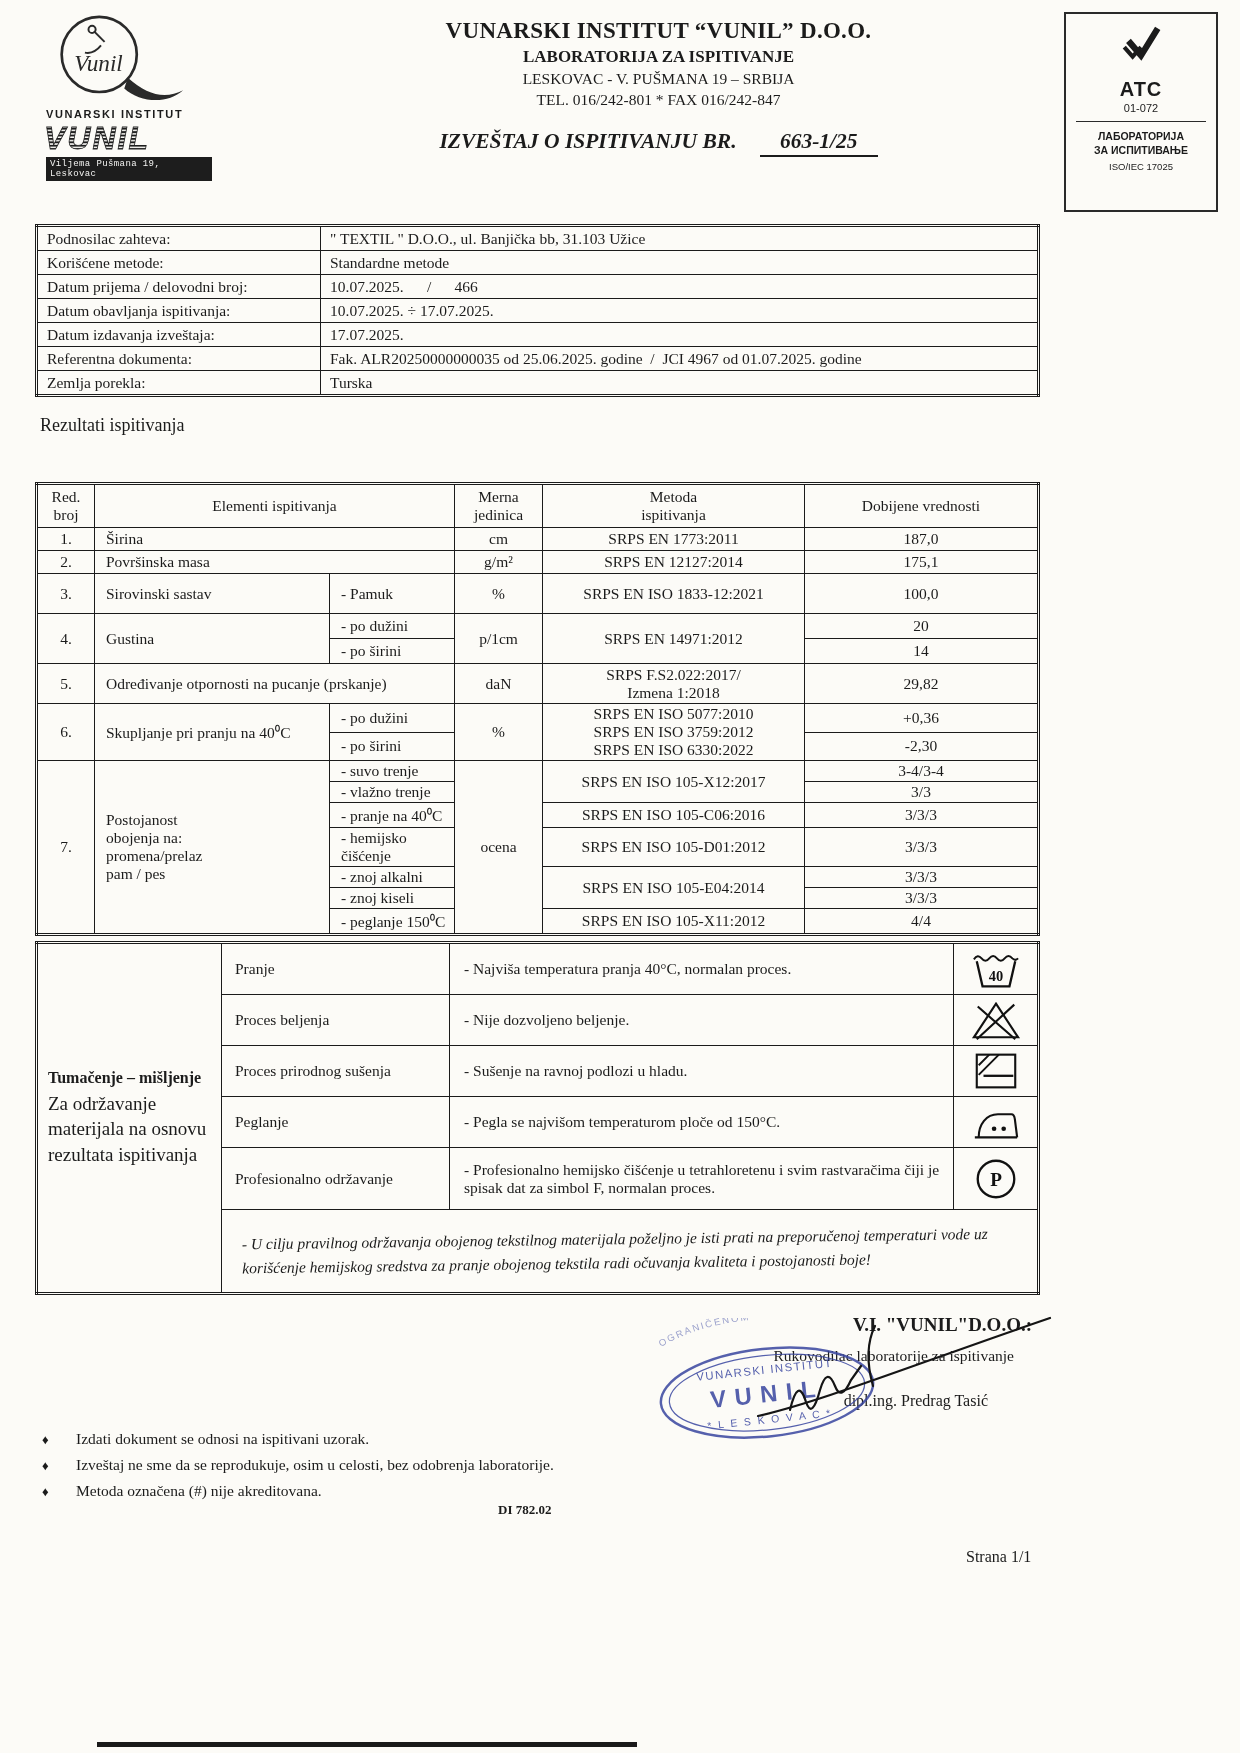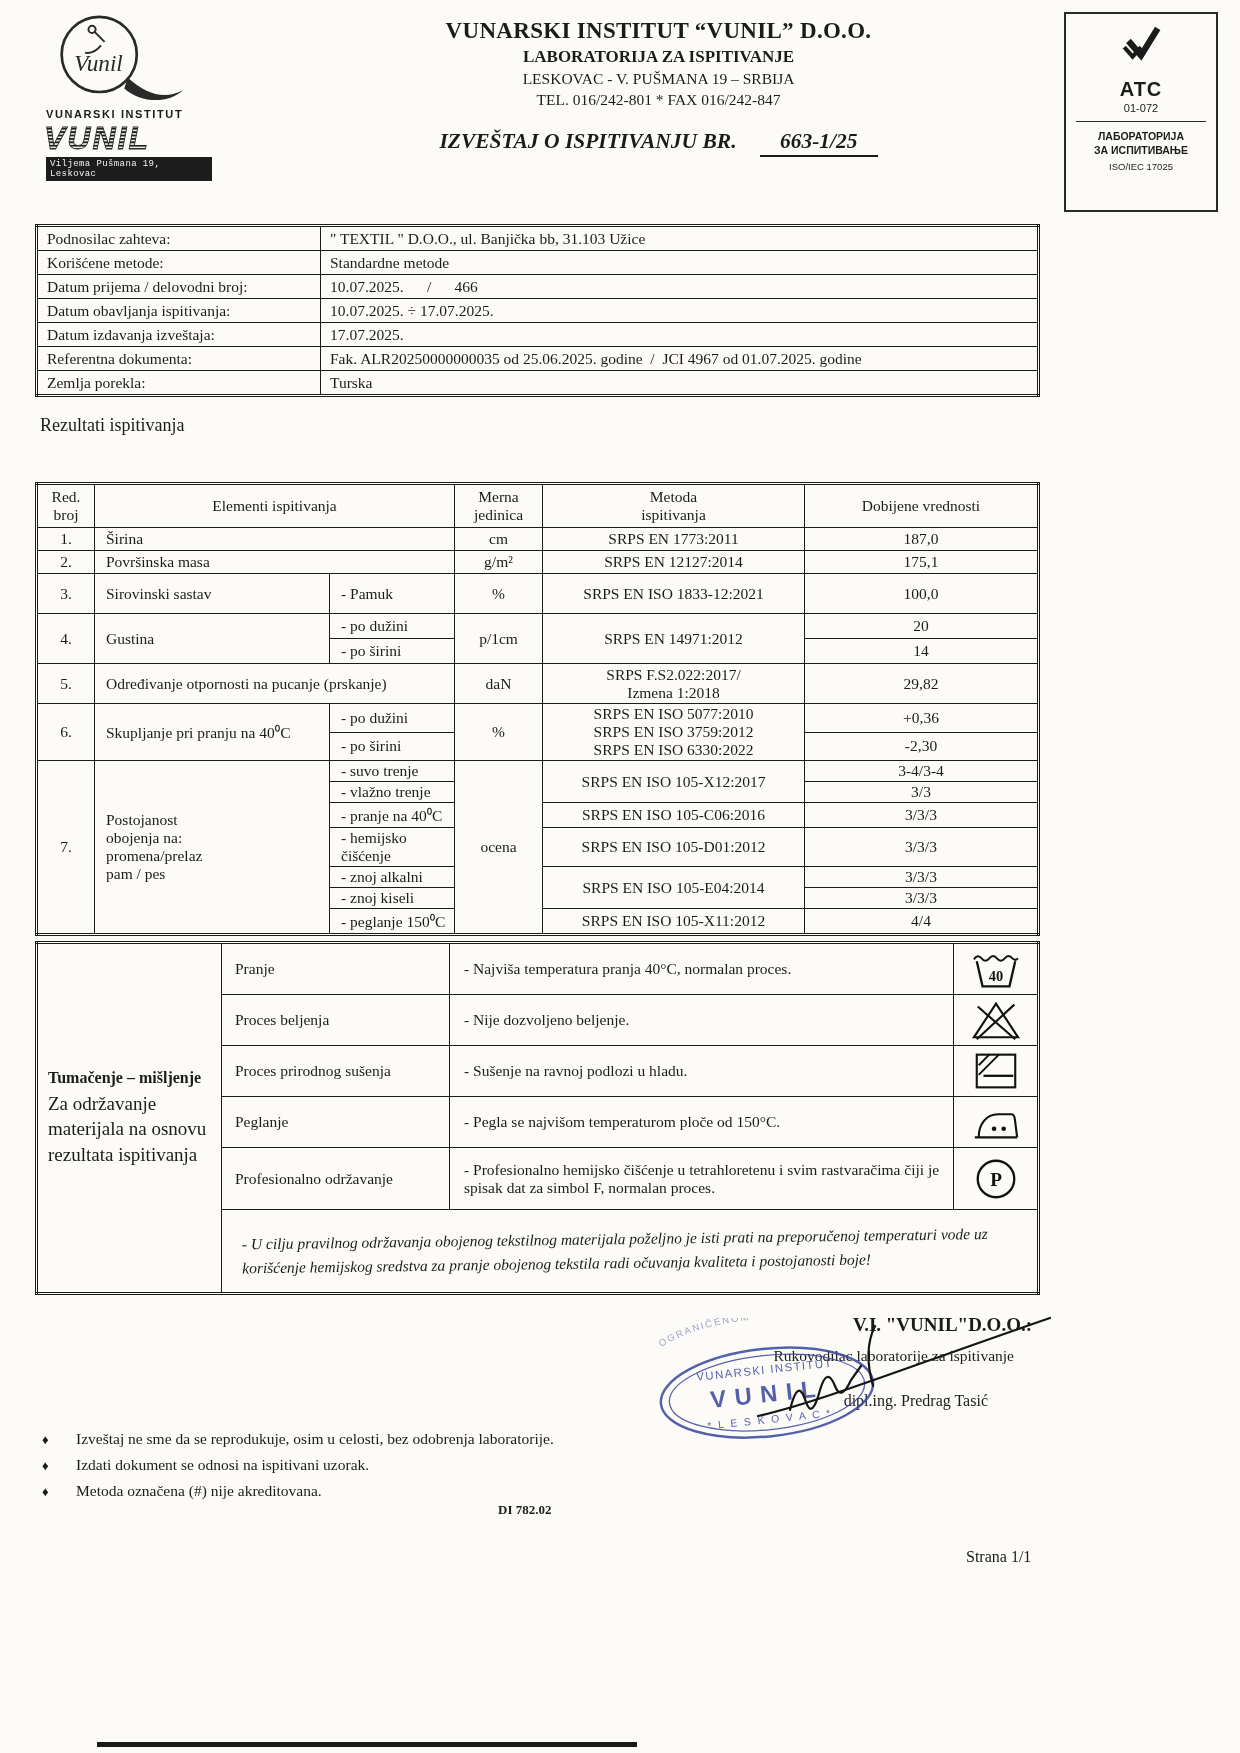"♦ Izveštaj ne sme da" div.foot-note { order: before "♦ Izdati dokument se odnosi" -> after "♦ Izdati dokument se odnosi" }
